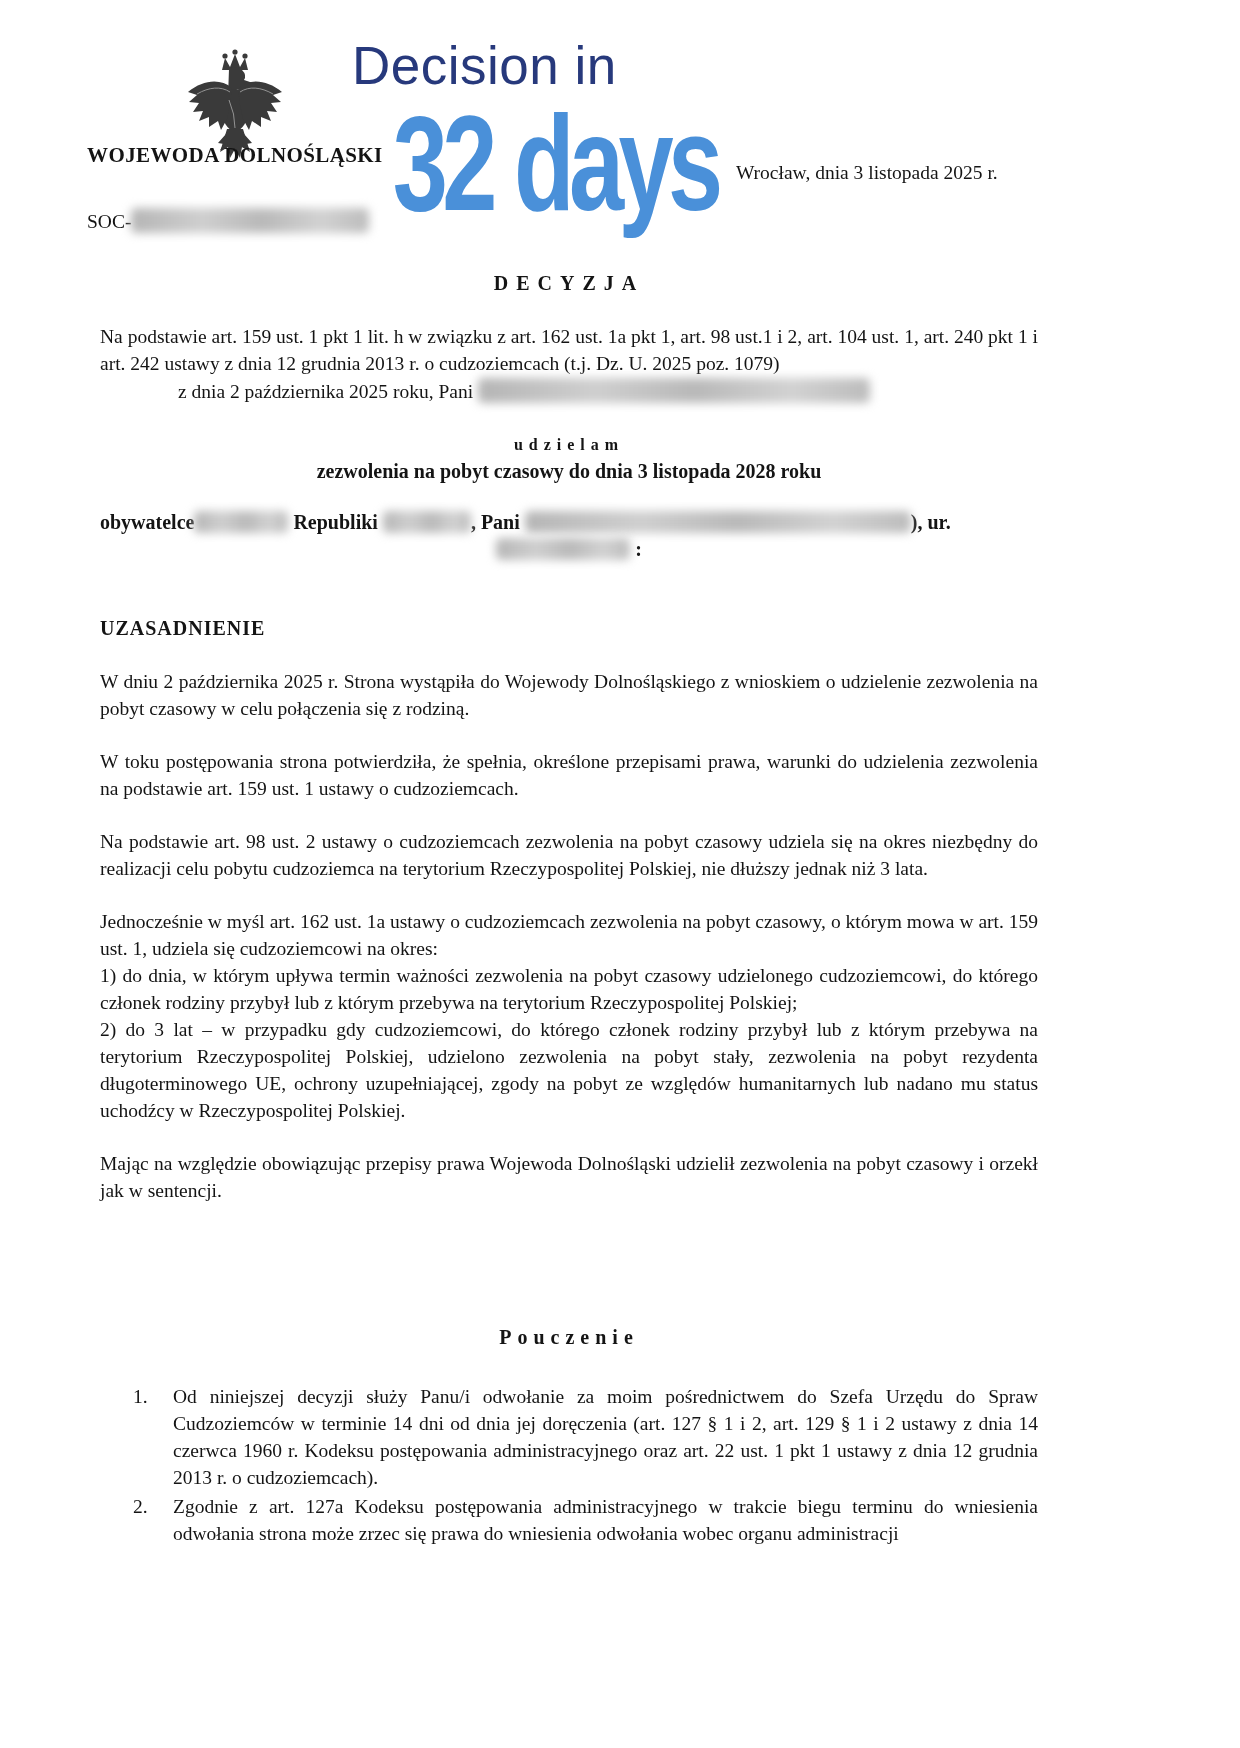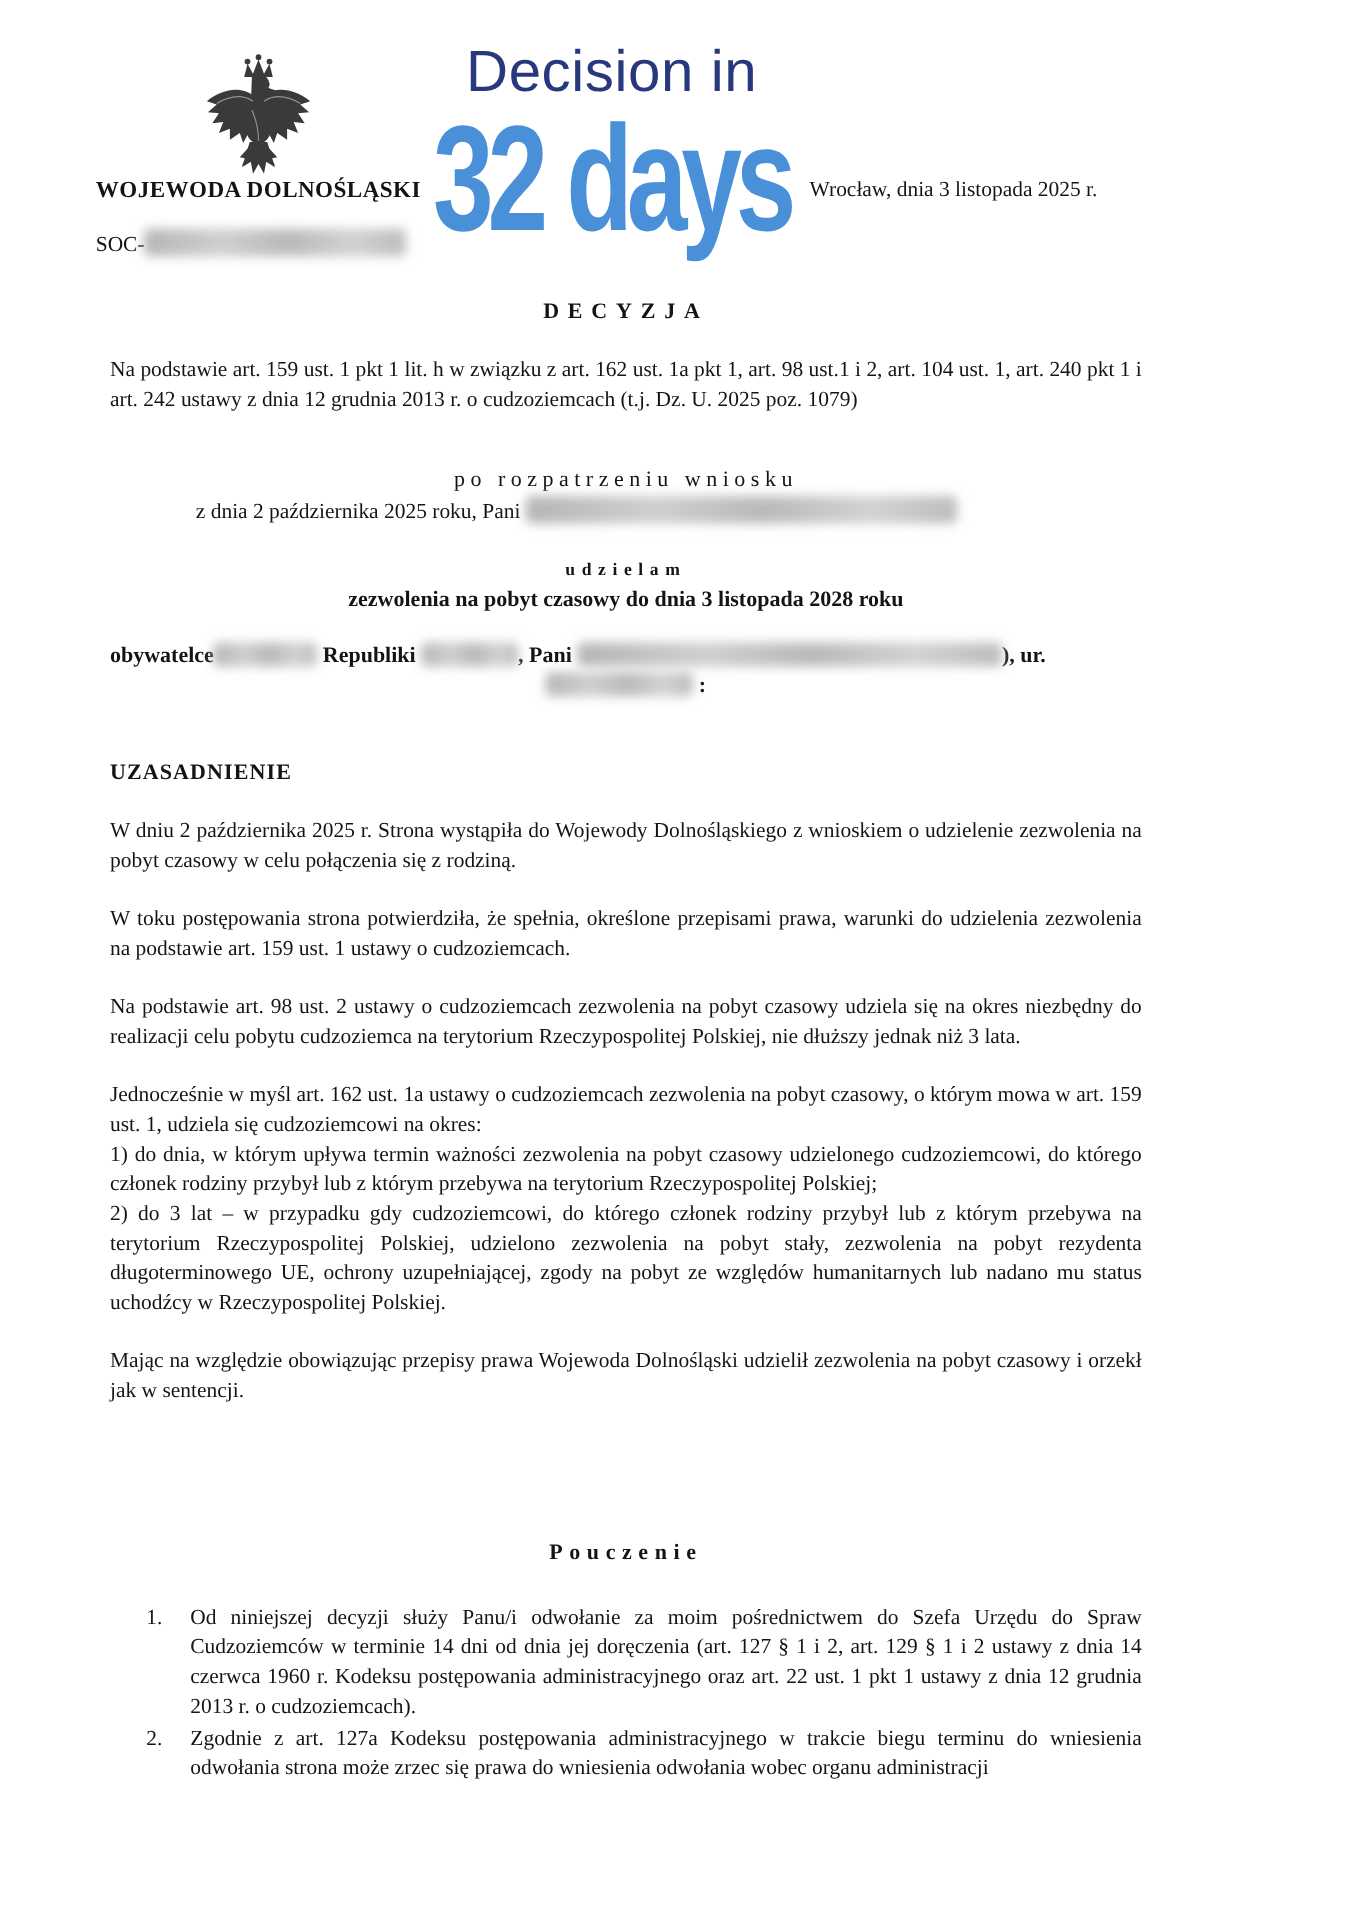"Decision in" .overlay { text-align: center -> none }
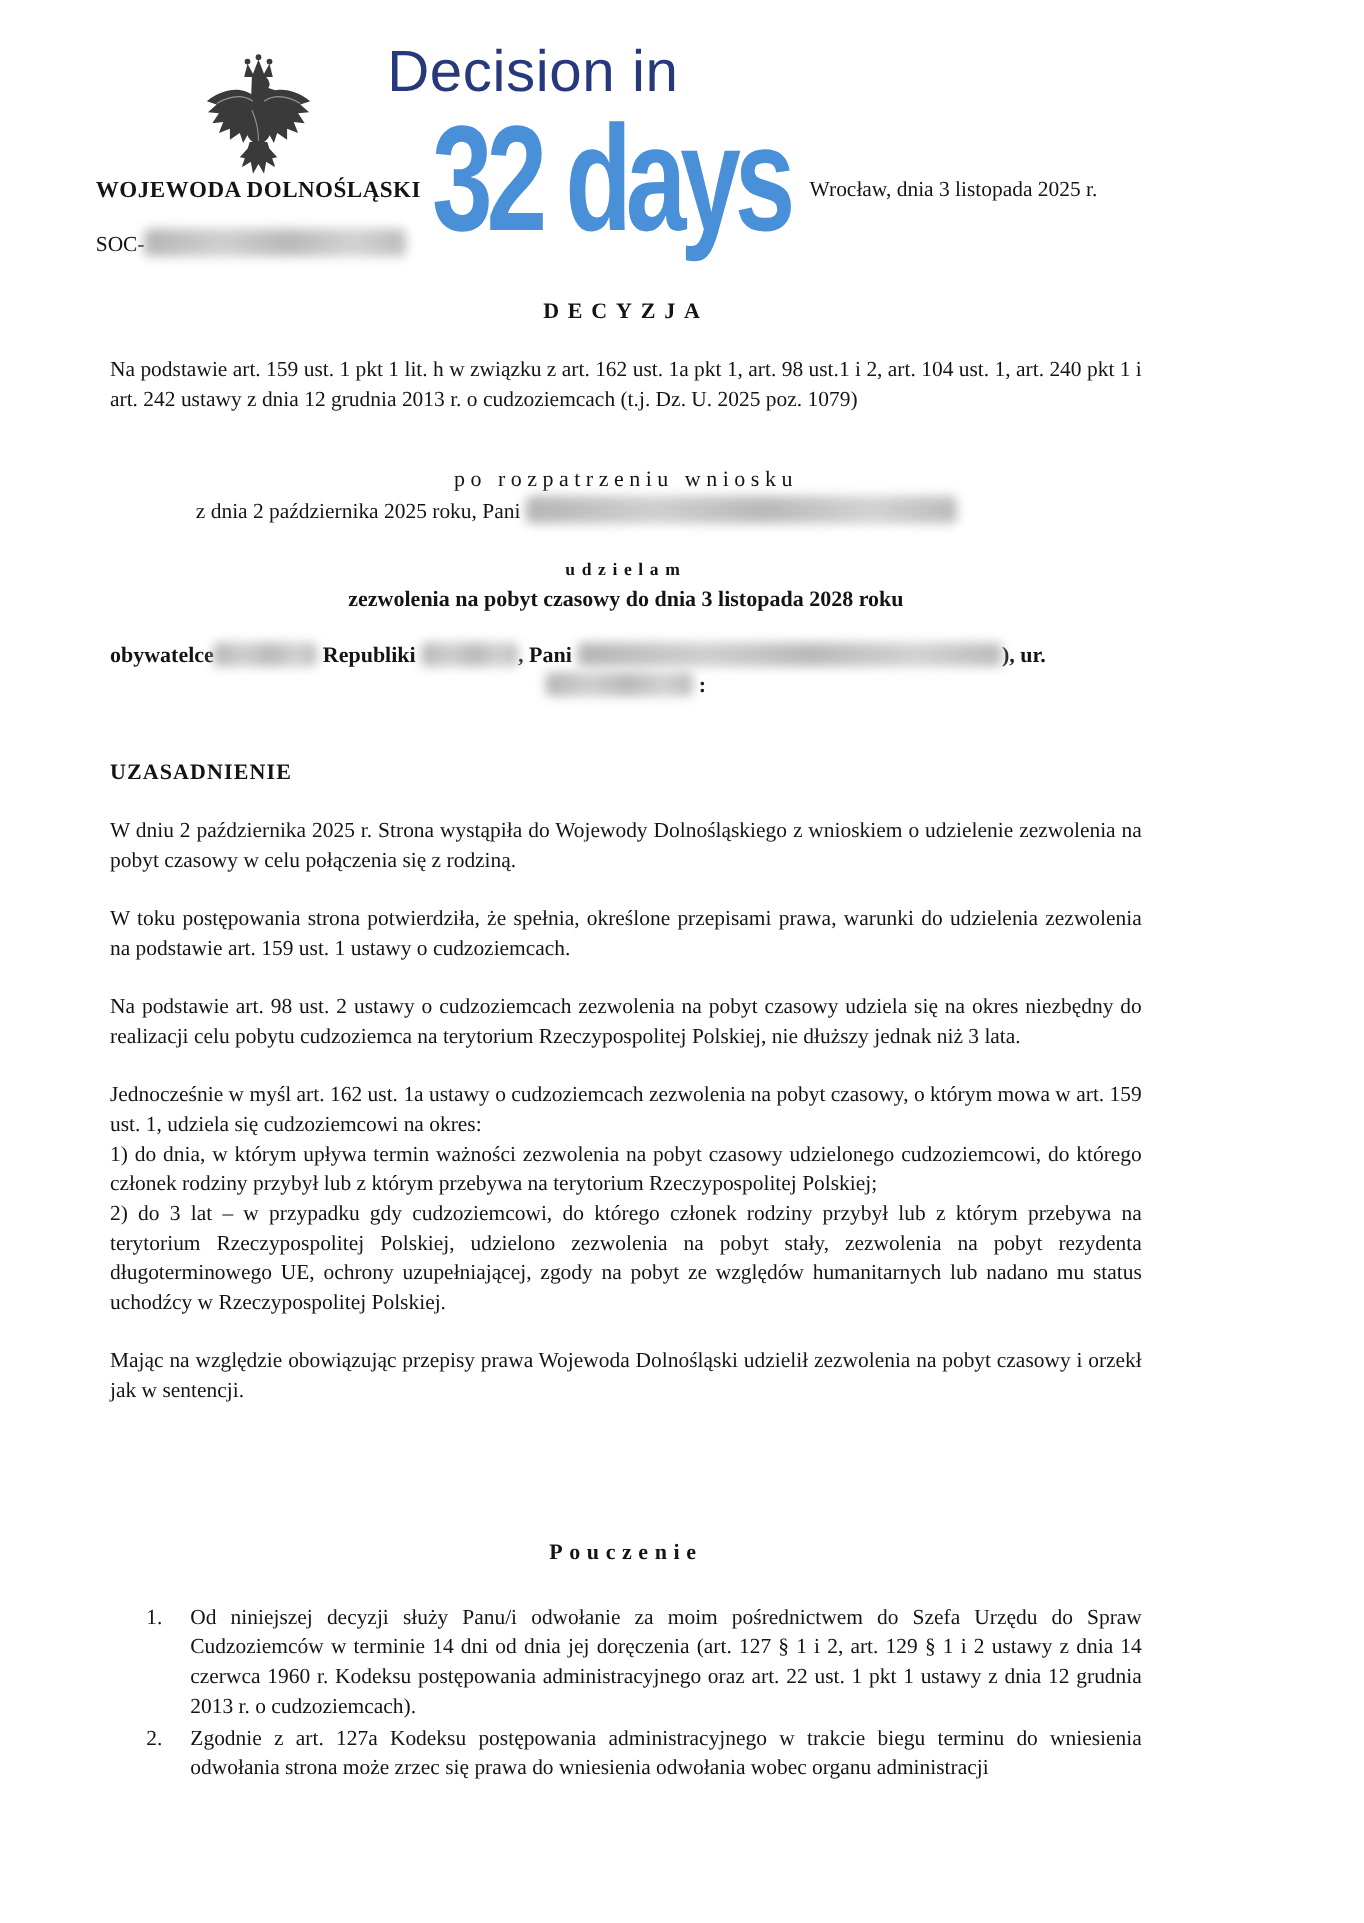"WOJEWODA DOLNOŚLĄSKI" .authority { top: 160px -> 143px }
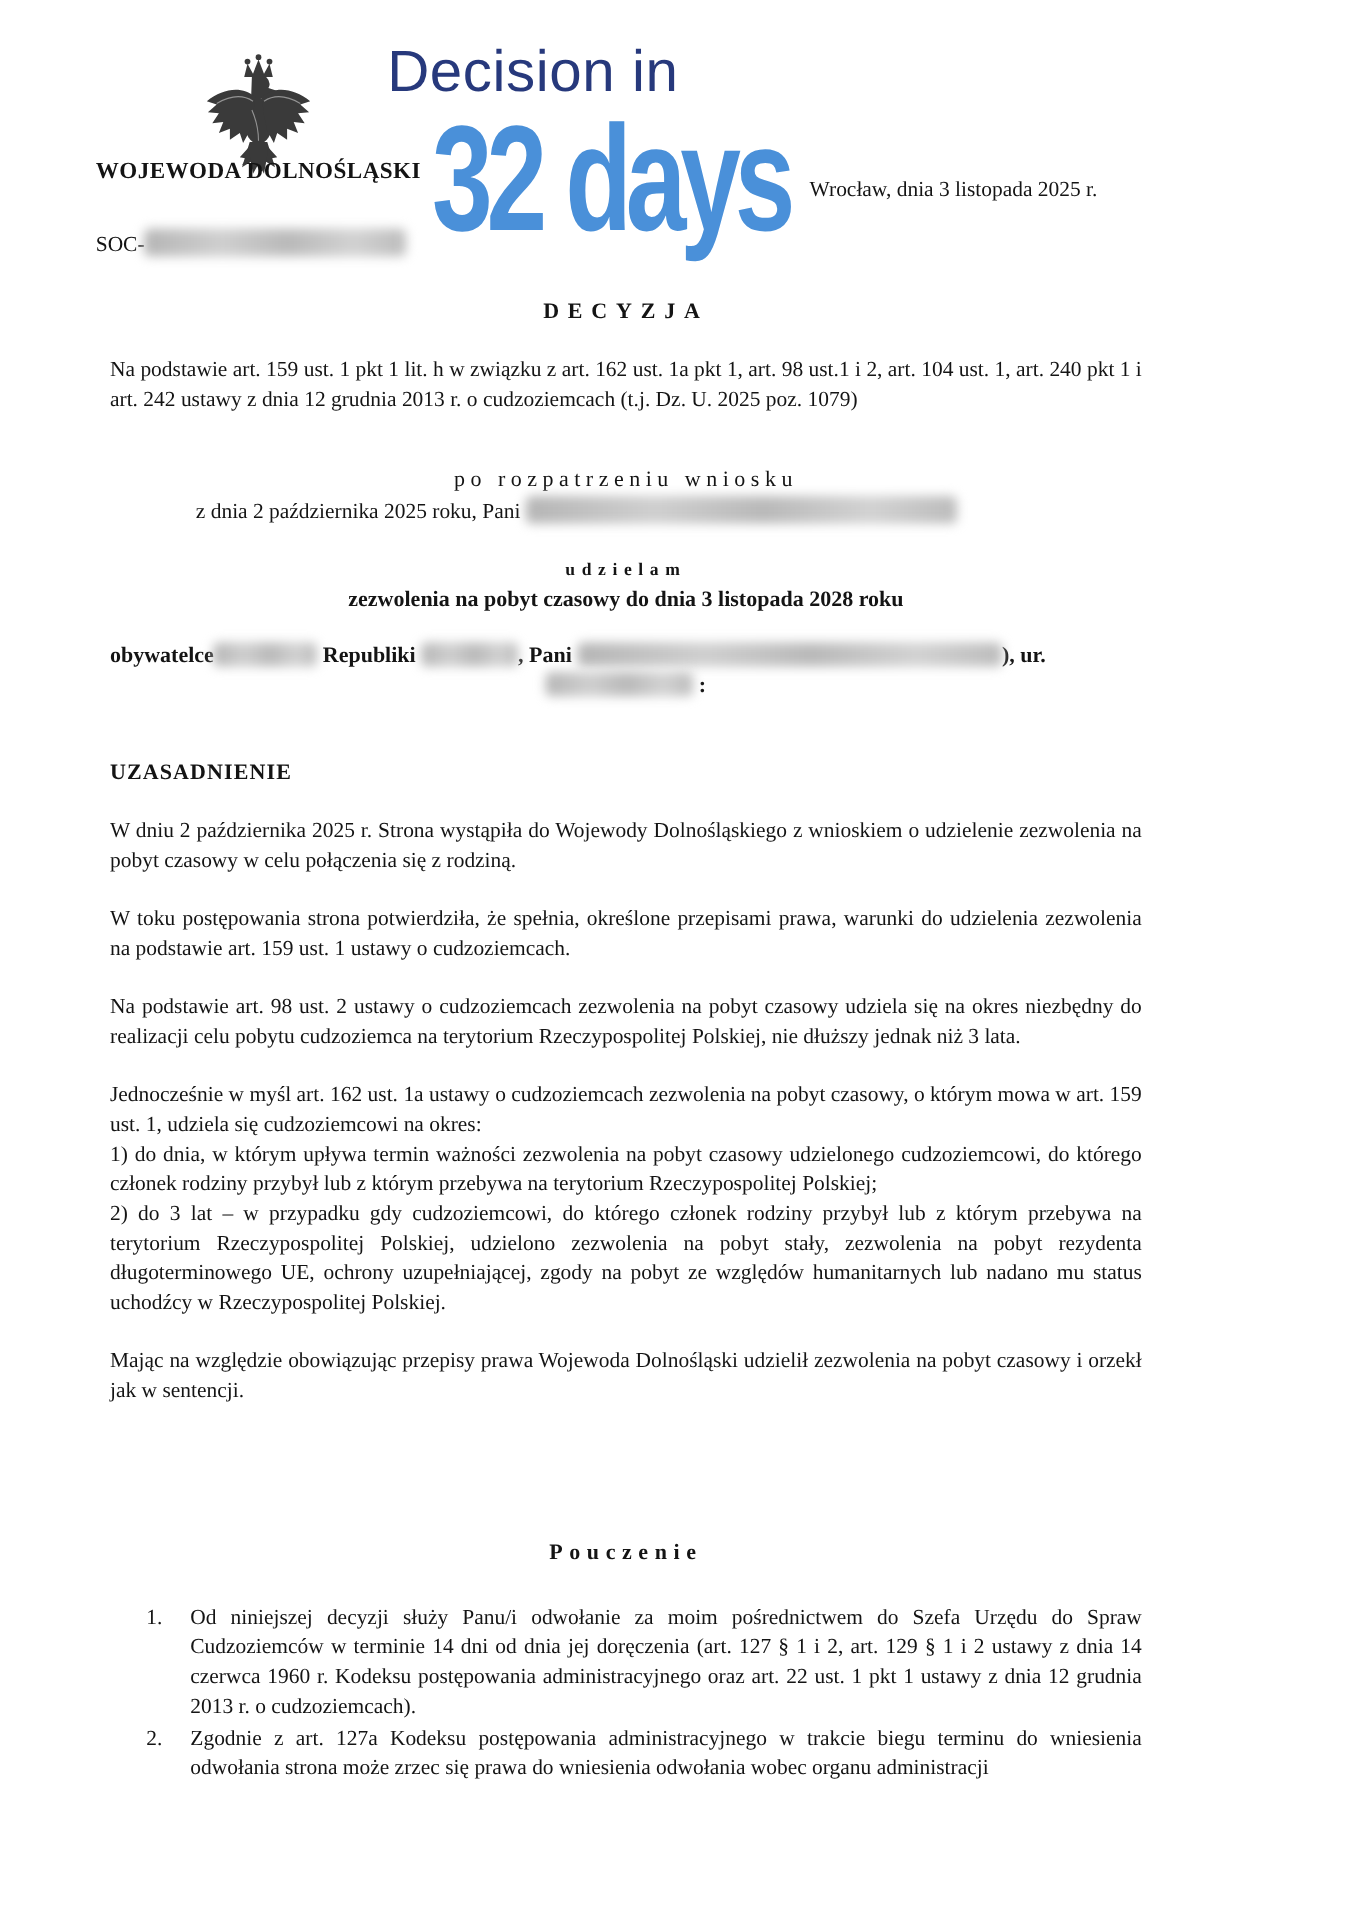"po rozpatrzeniu wniosku" div.h-review { html: <div>po rozpatrzeniu wniosku</div> -> none }
